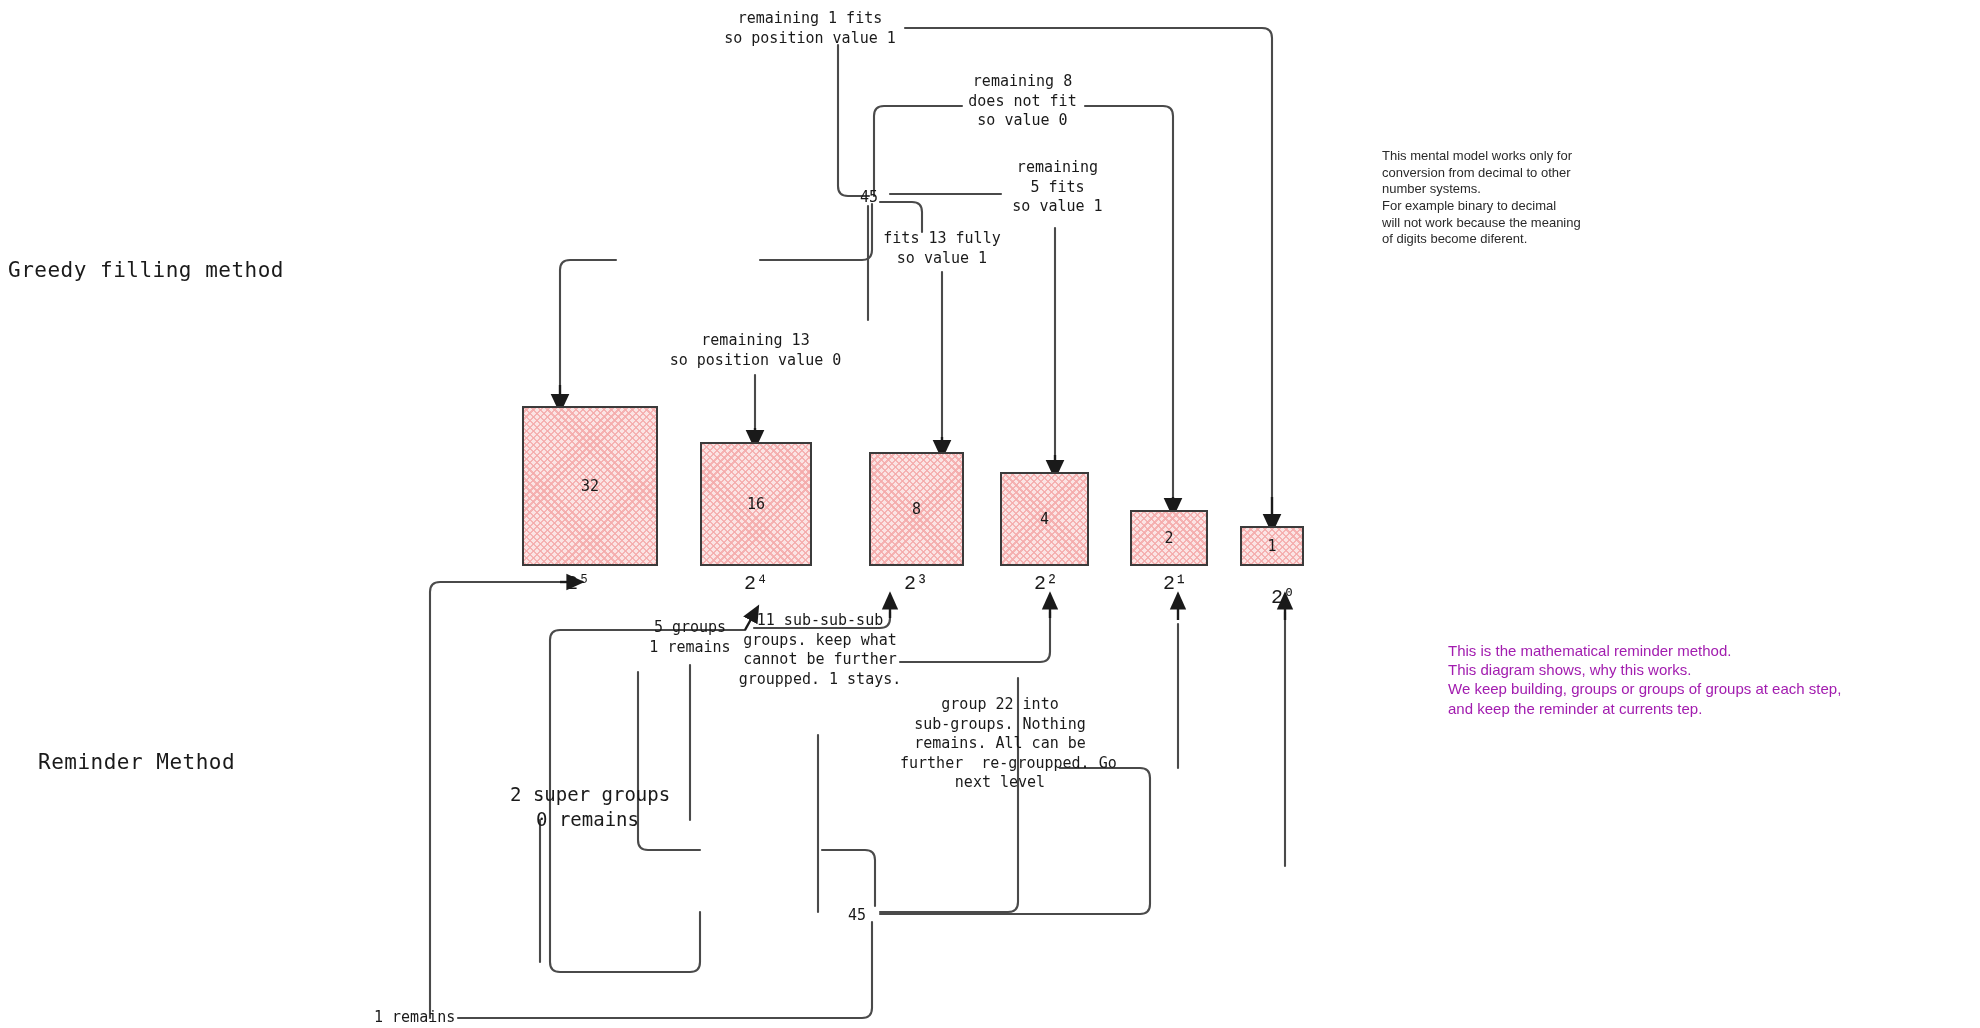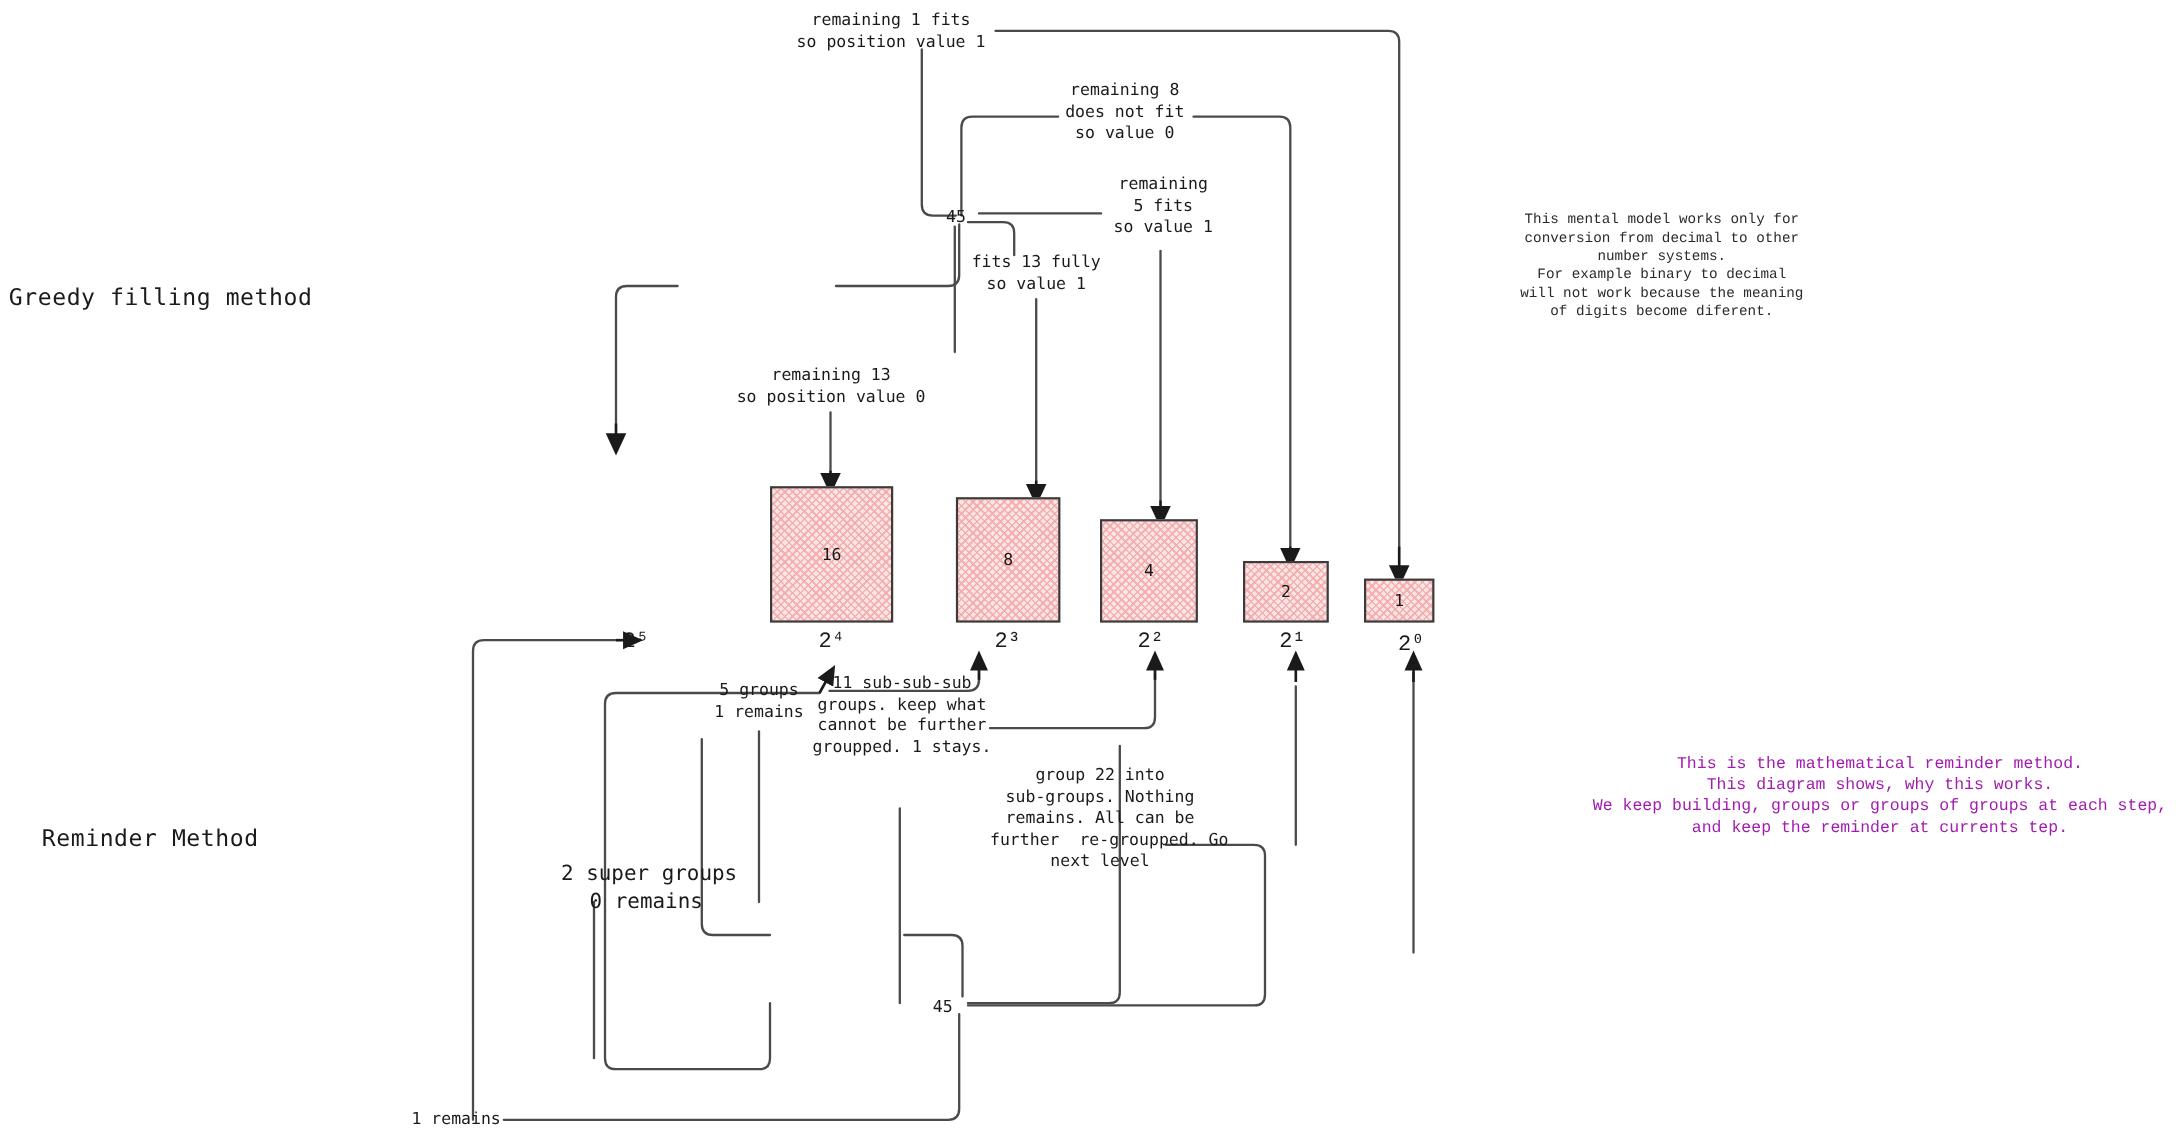"This mental model works only" .note { font-family: Liberation Mono, monospace -> Liberation Sans, sans-serif; margin-top: 44px -> none; text-align: center -> left }
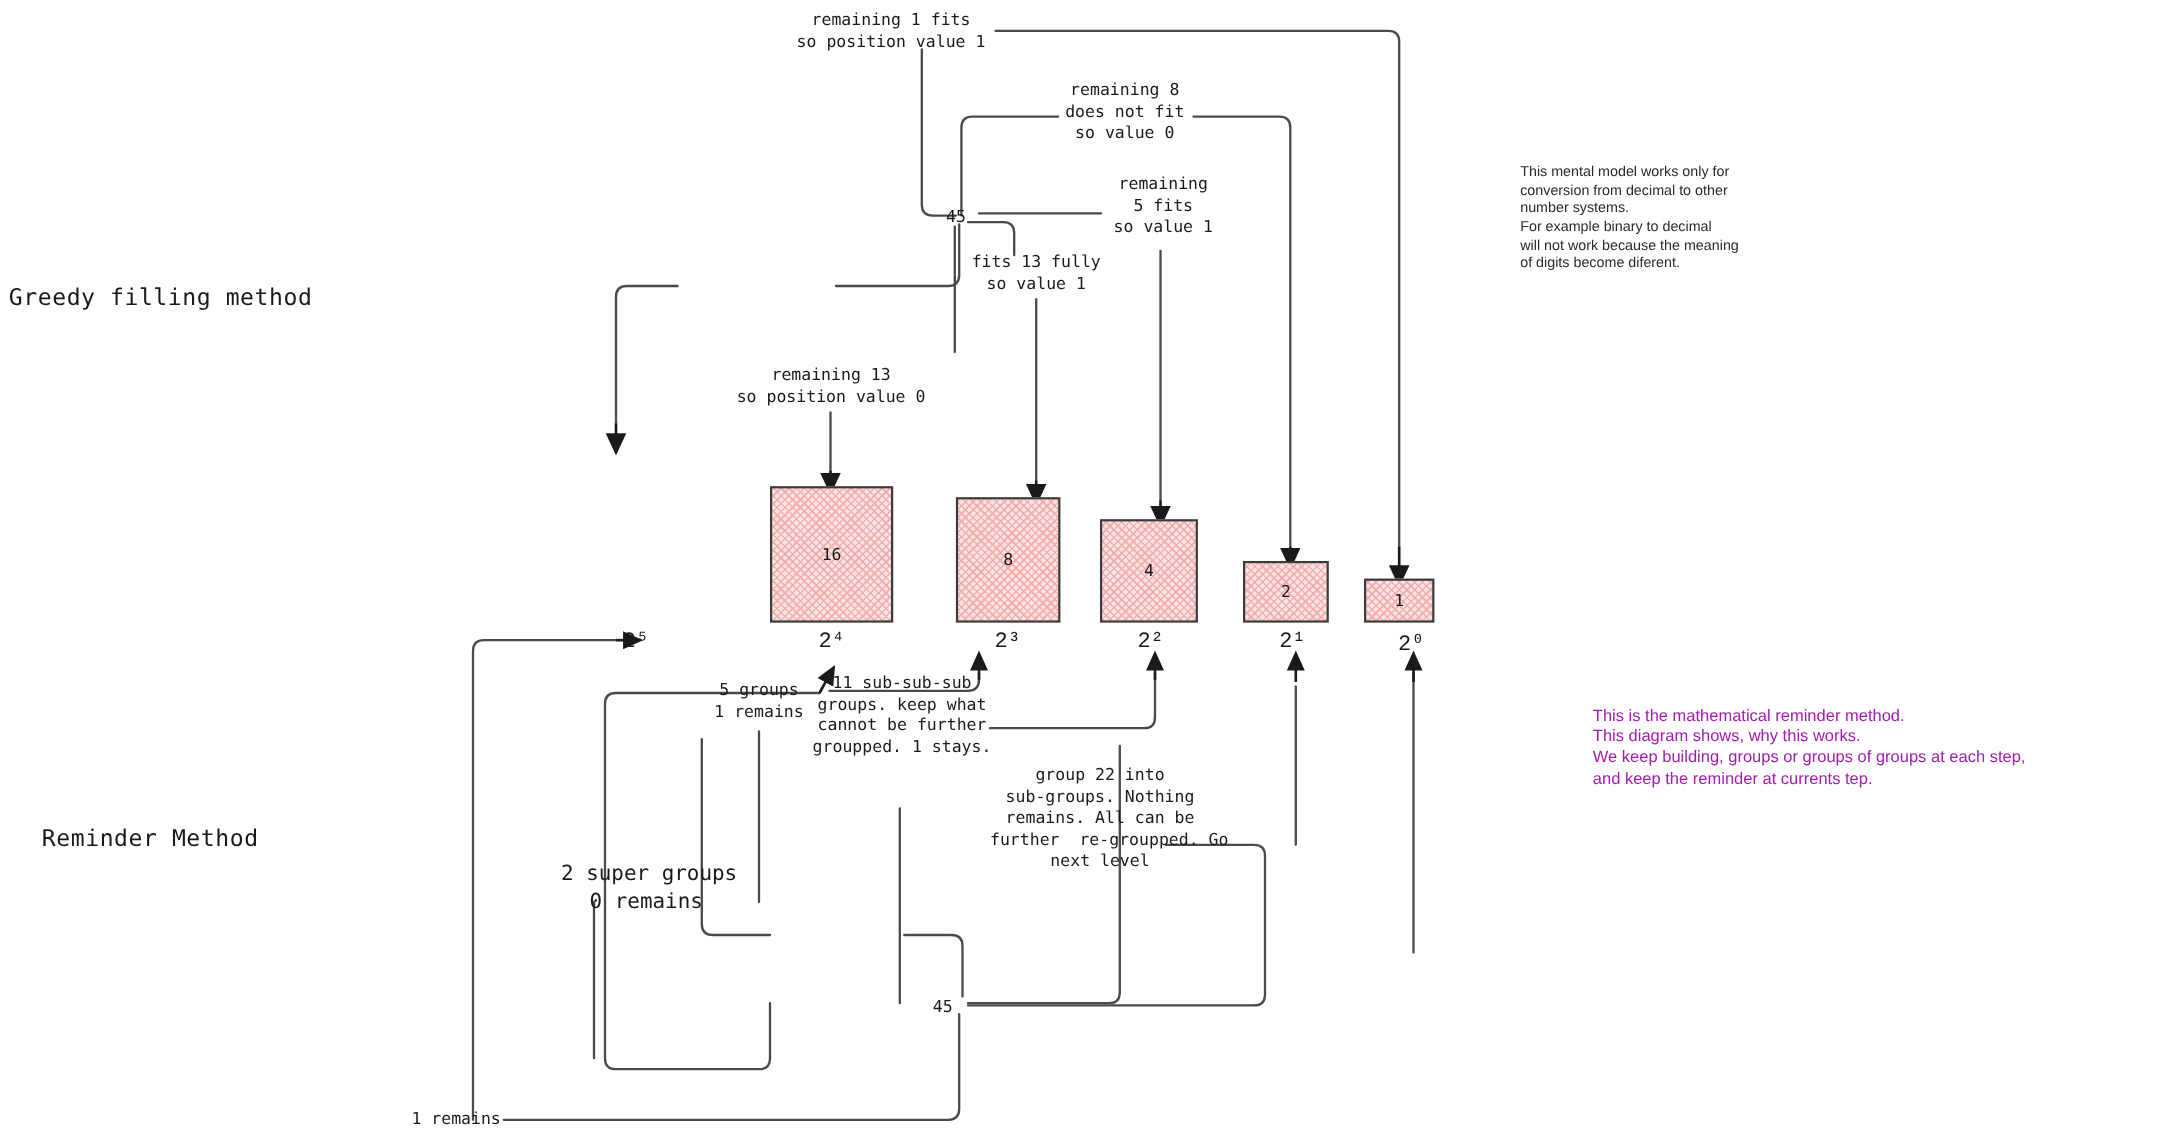"32" div.bucket { html: none -> <div> <span>32</span> </div> }
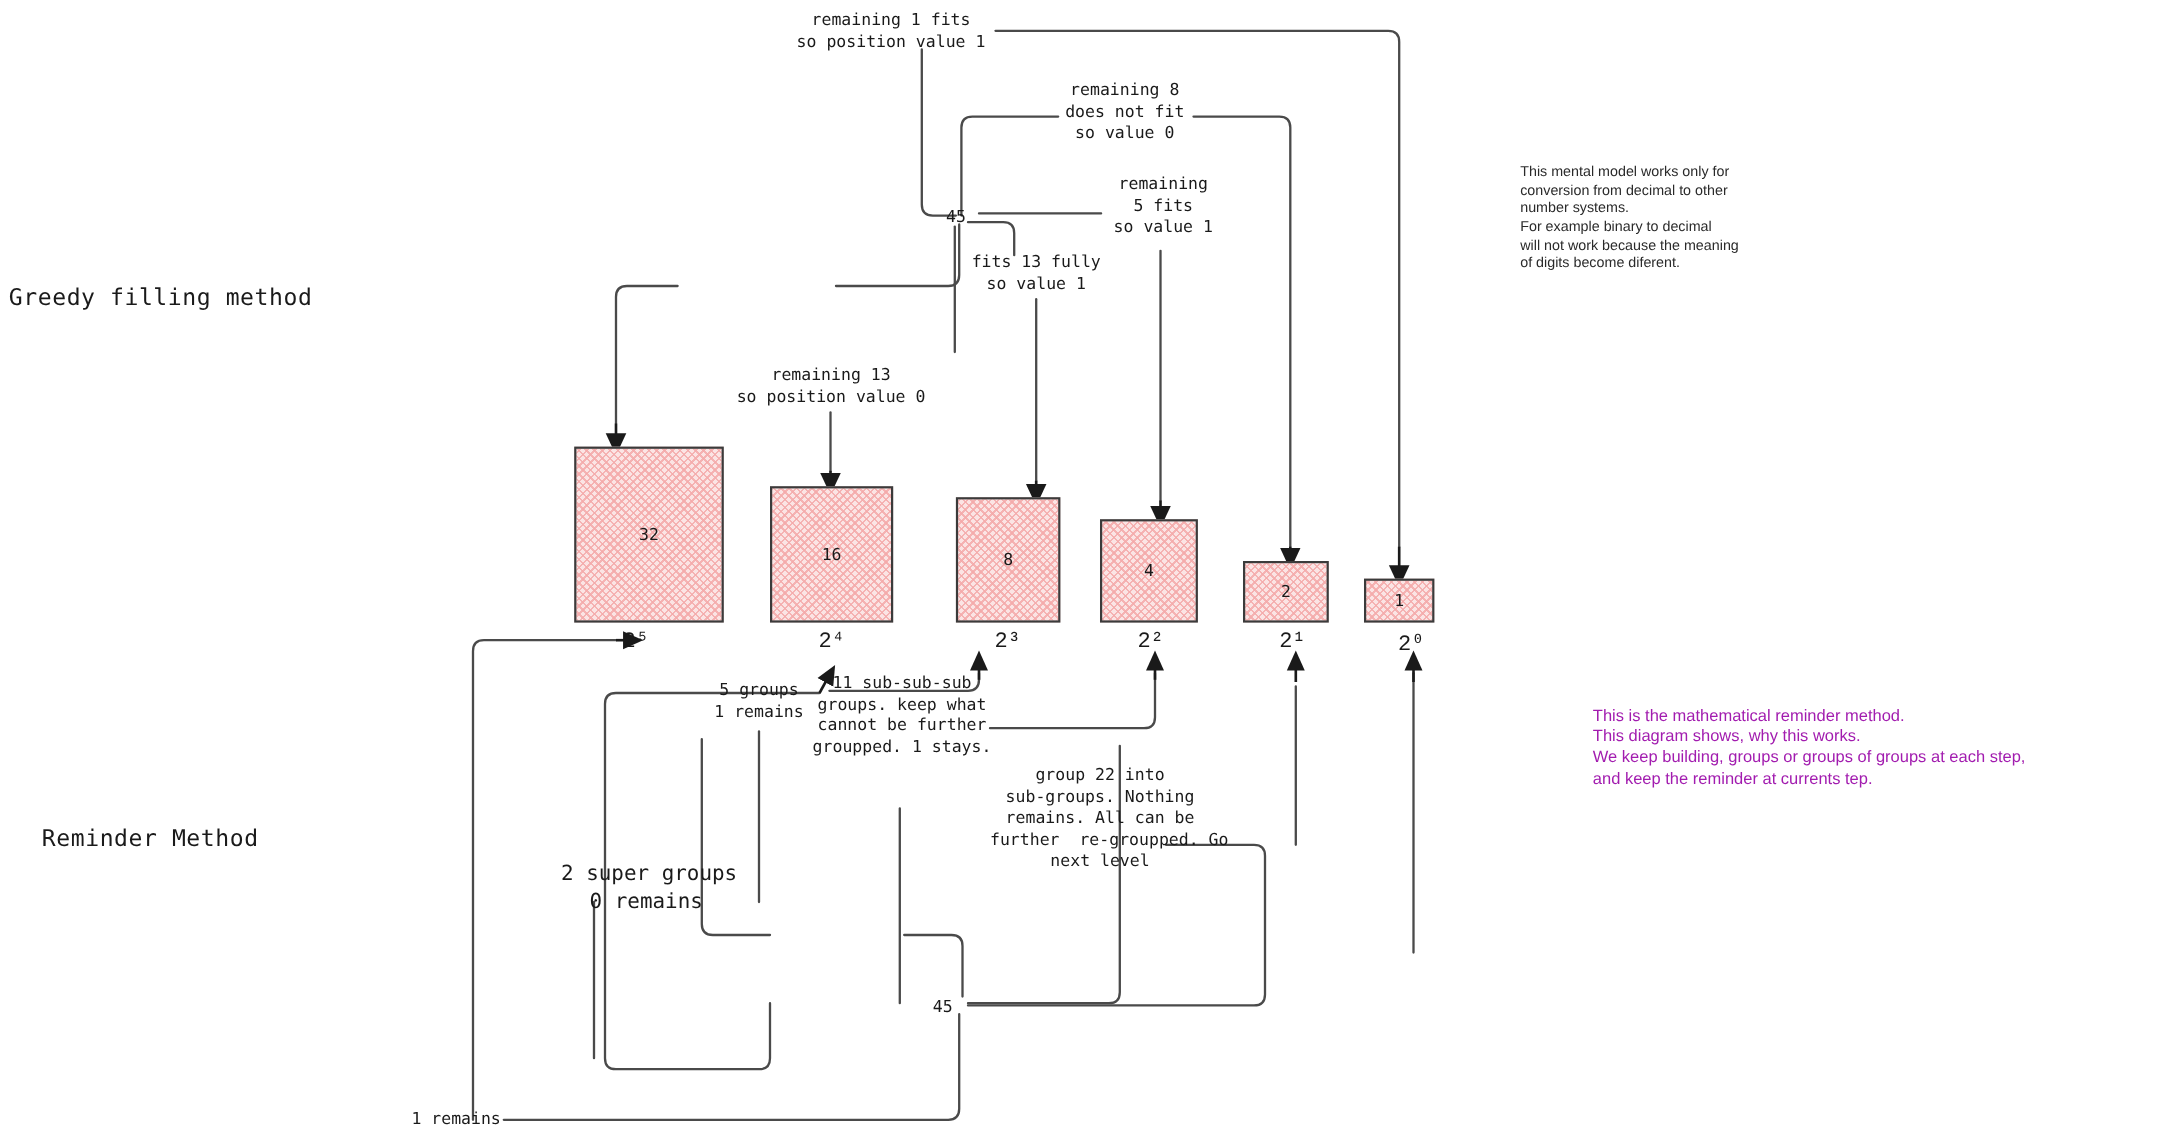"2⁰" div.pow { top: 572px -> 584px }
